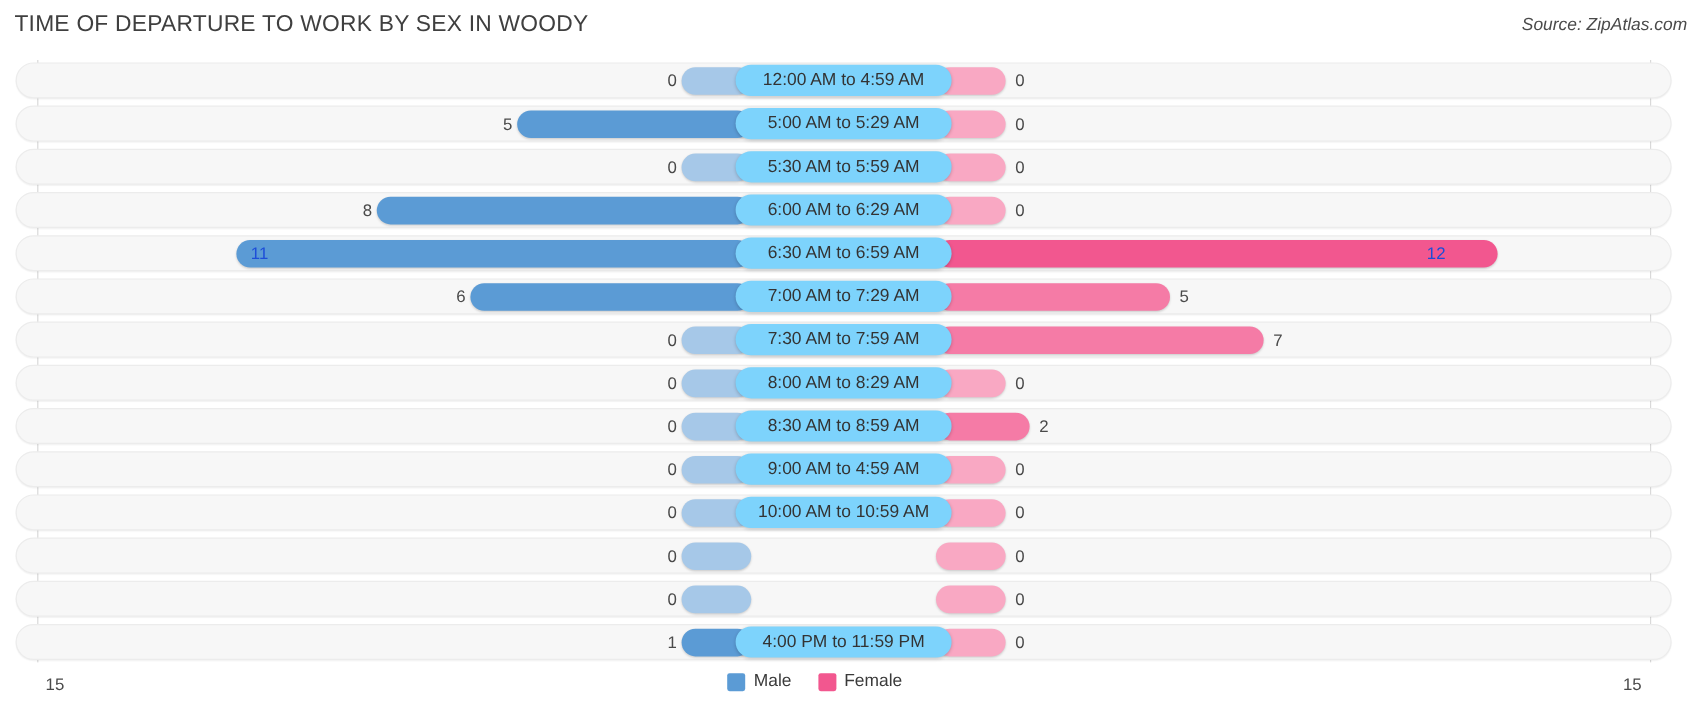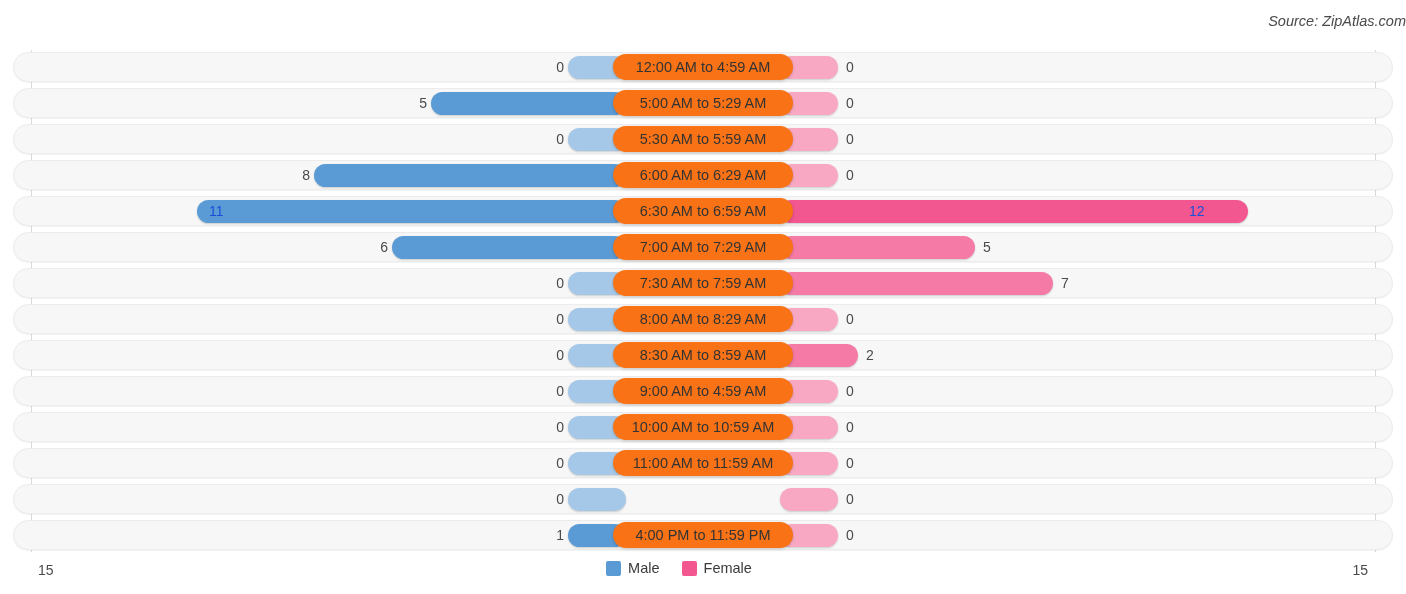"TIME OF DEPARTURE TO WORK" div.chart-title { html: none -> <div>TIME OF DEPARTURE TO WORK BY SEX IN WOODY</div> }
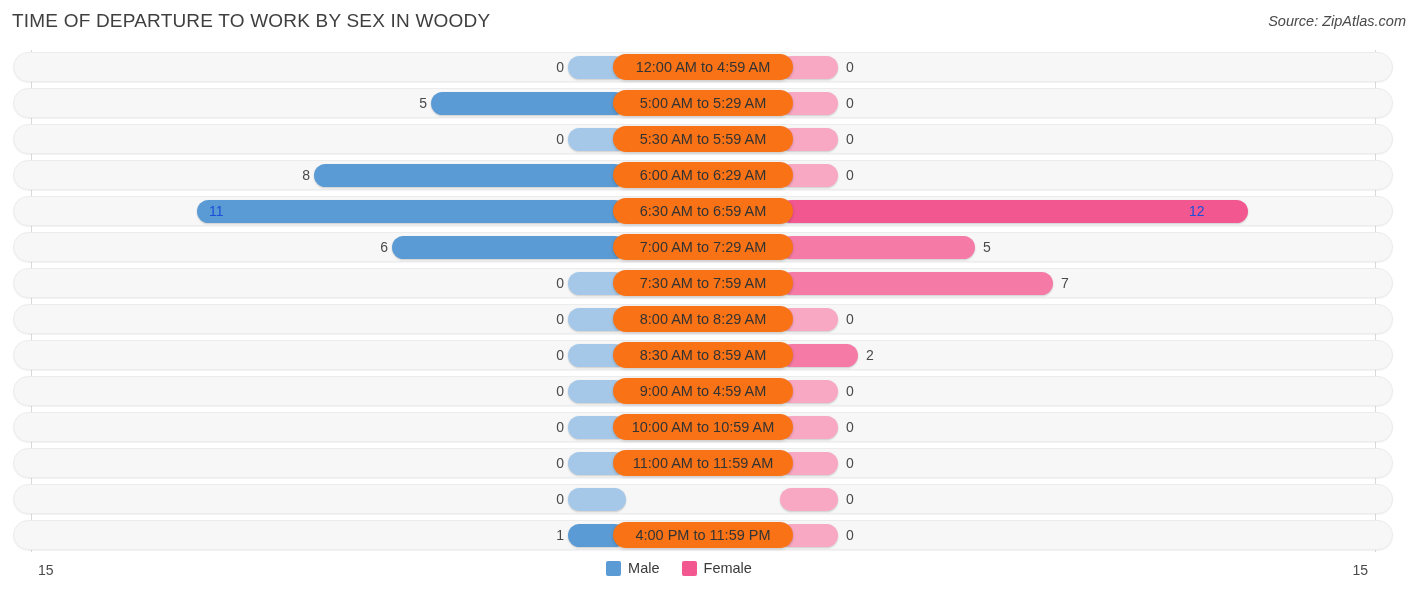"12:00 AM to 4:59 AM" .cat-pill { background: #f97316 -> #7dd3fc }
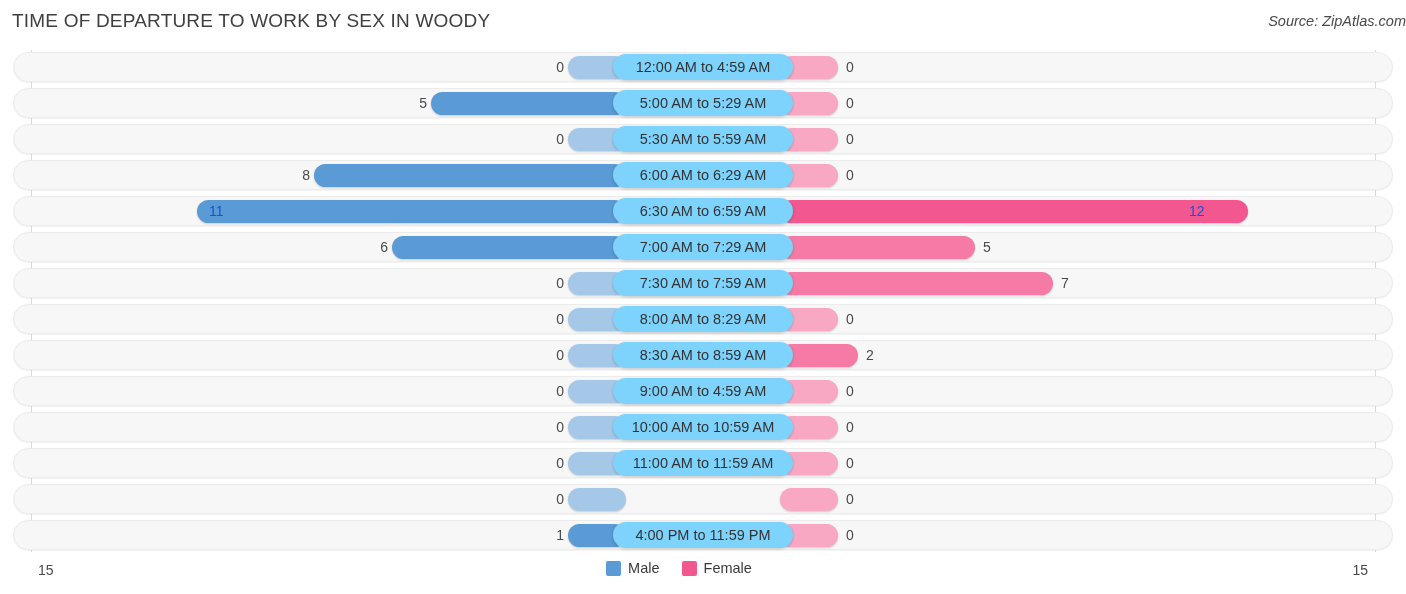"11:00 AM to 11:59 AM" div.cat-pill { html: <div> <span>11:00 AM to 11:59 AM</span> </div> -> none }
